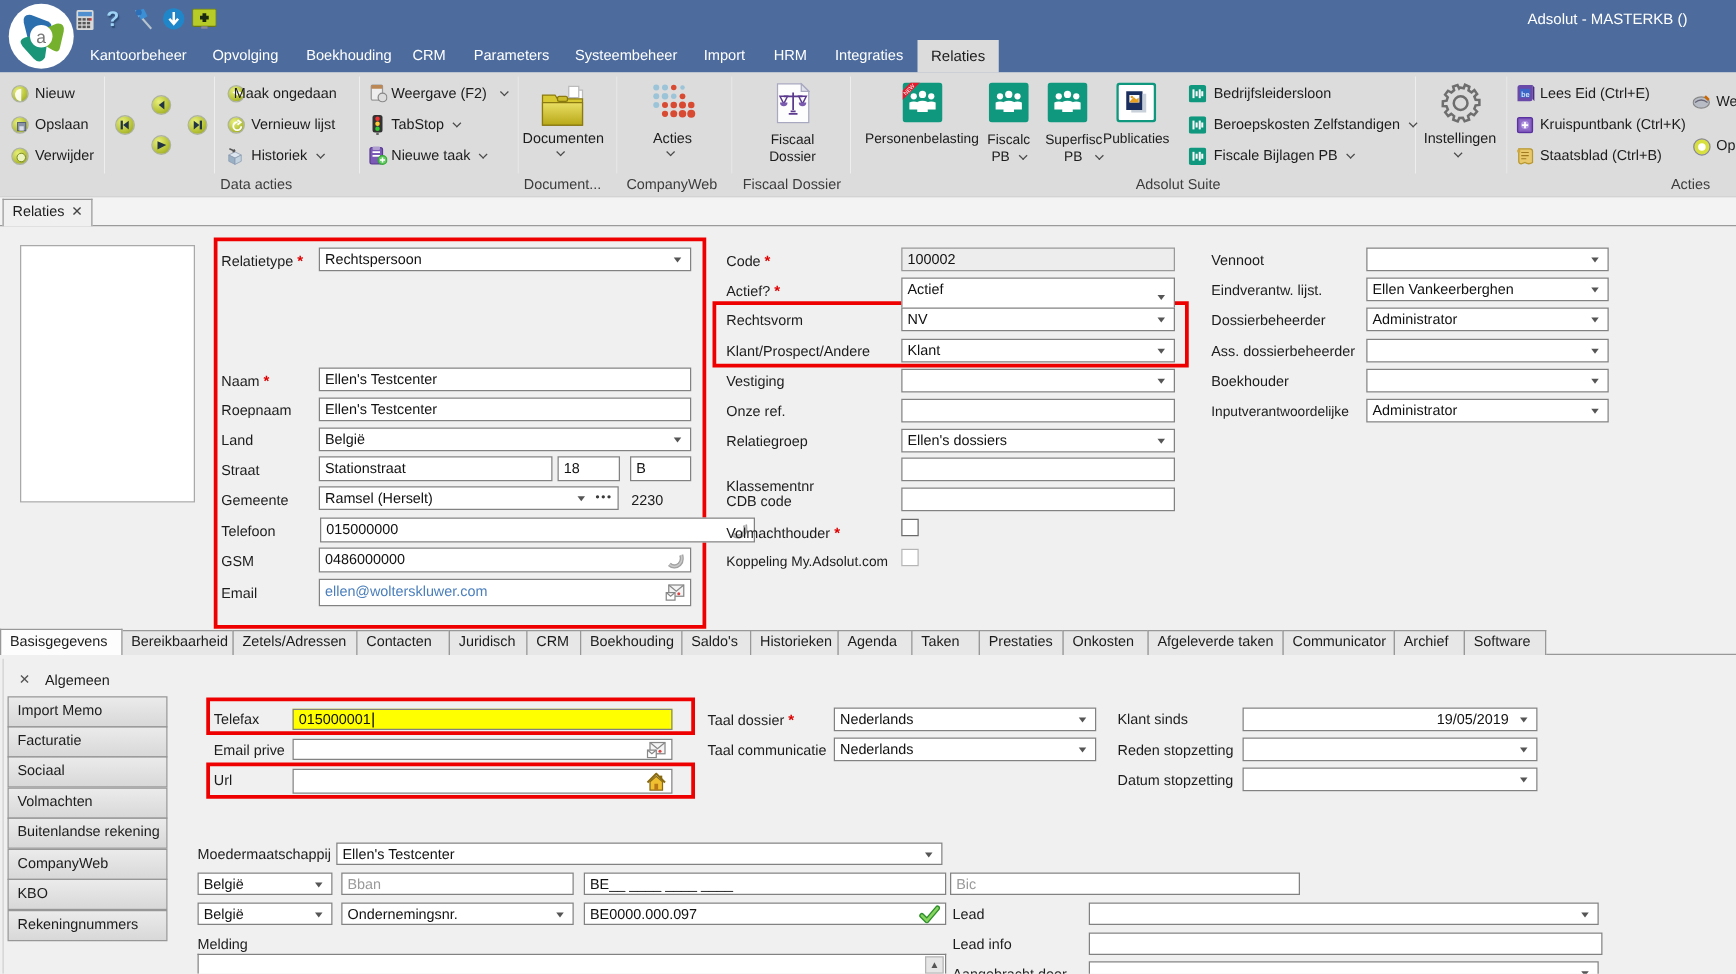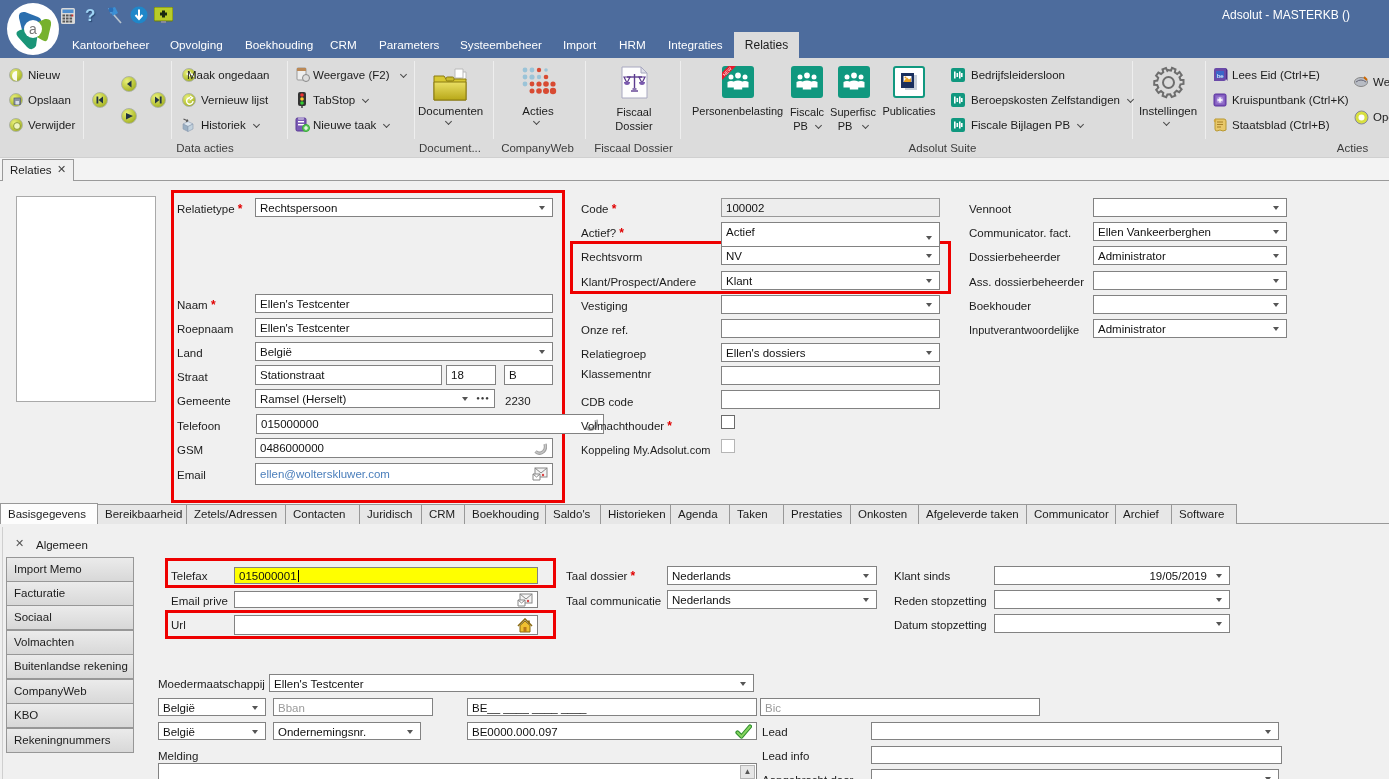"Superfisc" div.rtxt { text-align: center -> right }
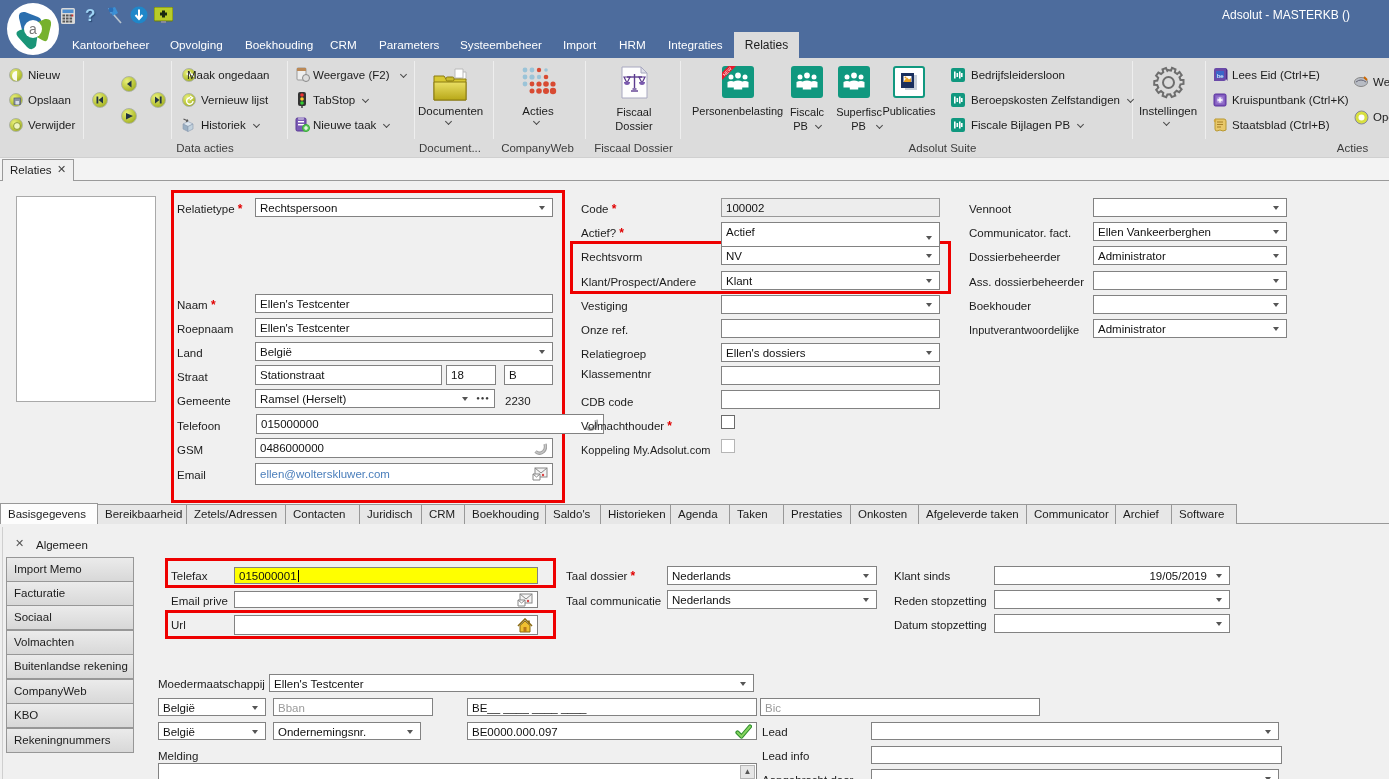"Communicator. fact." div.lbl { text: Communicator. fact -> Eindverantw. lijst }
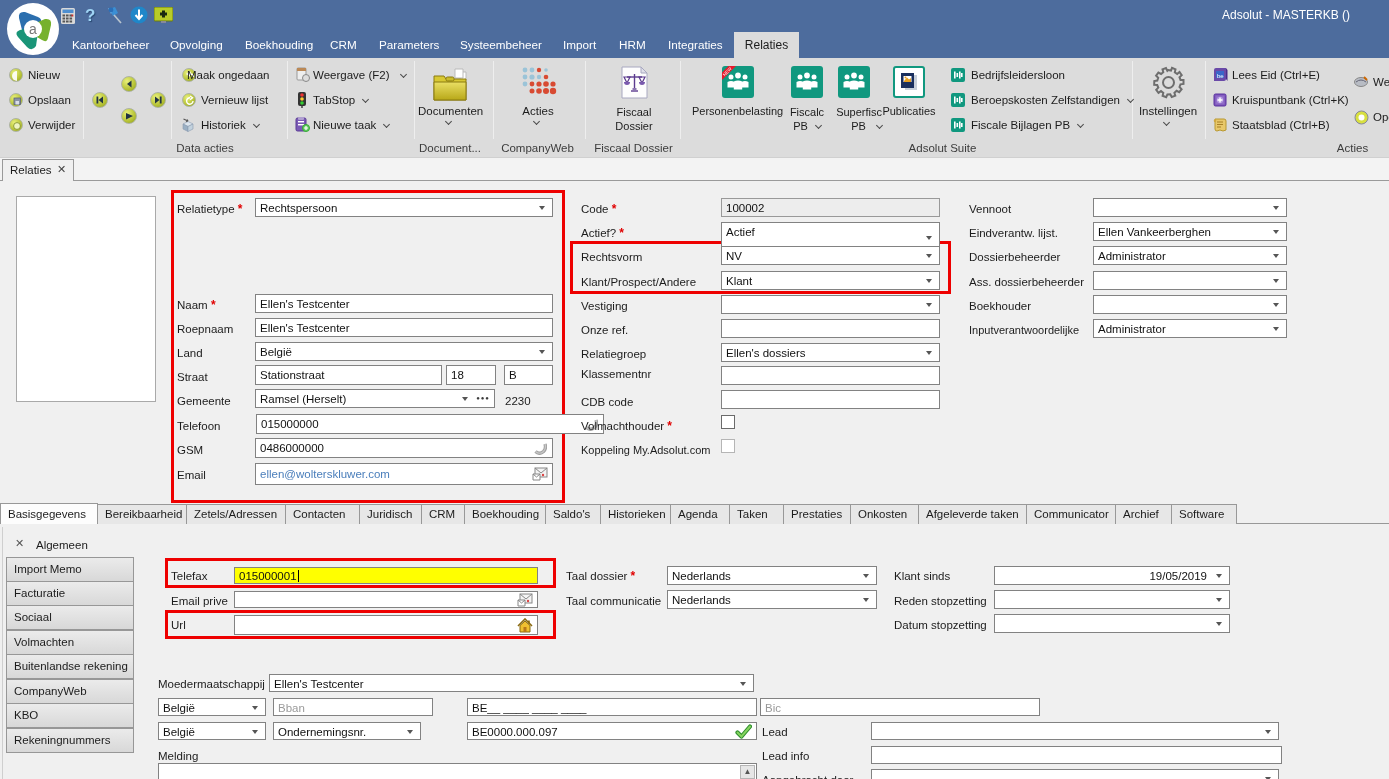"Klassementnr" div.lbl { top: 368px -> 384px }
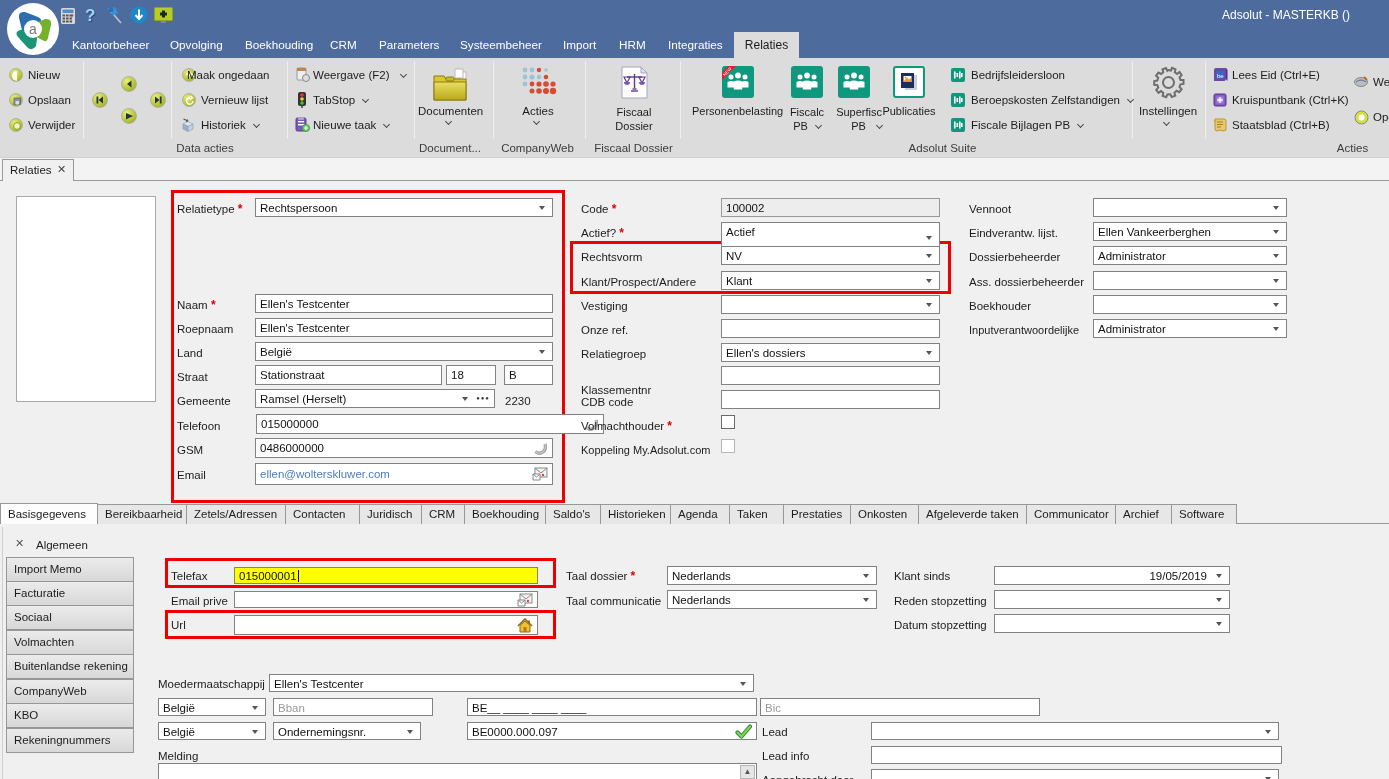"Bban" div.in { width: 160px -> 186px }
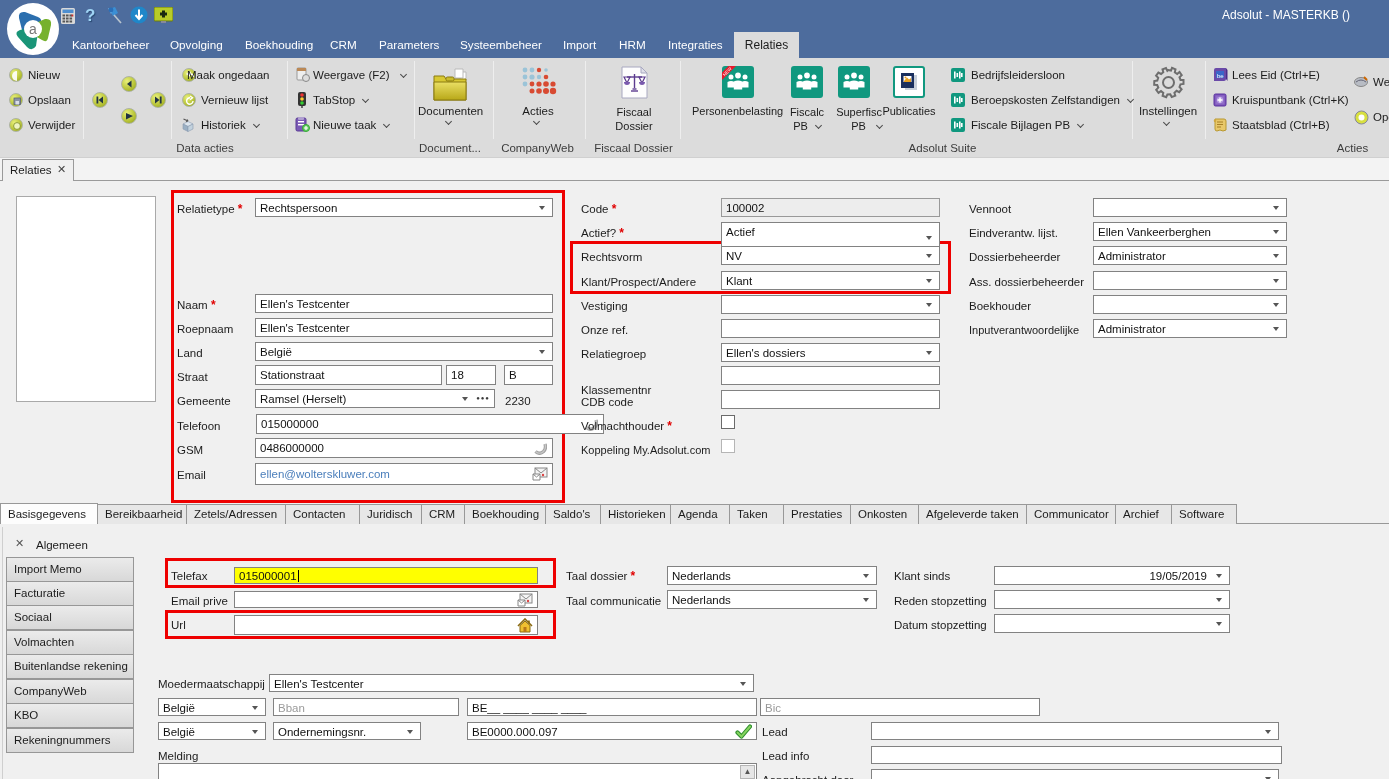"Ondernemingsnr." div.in { width: 148px -> 186px }
